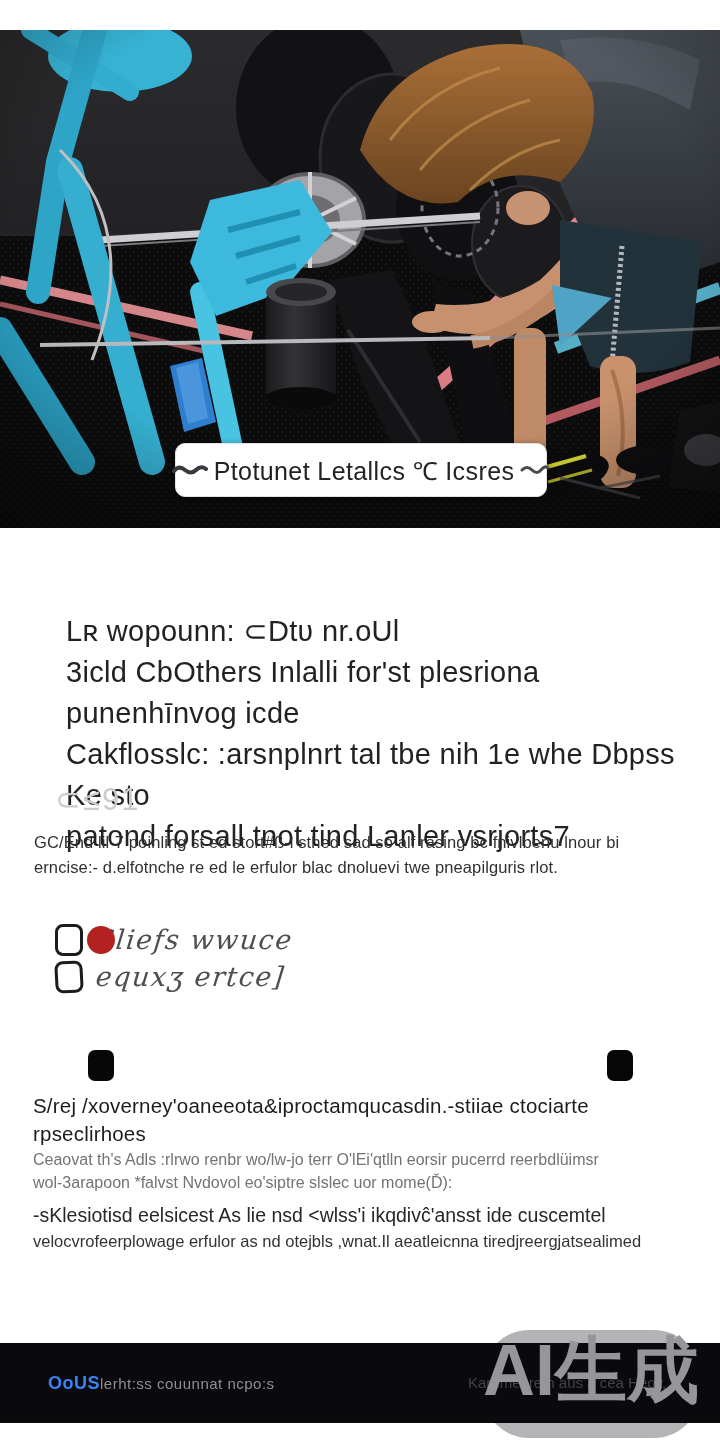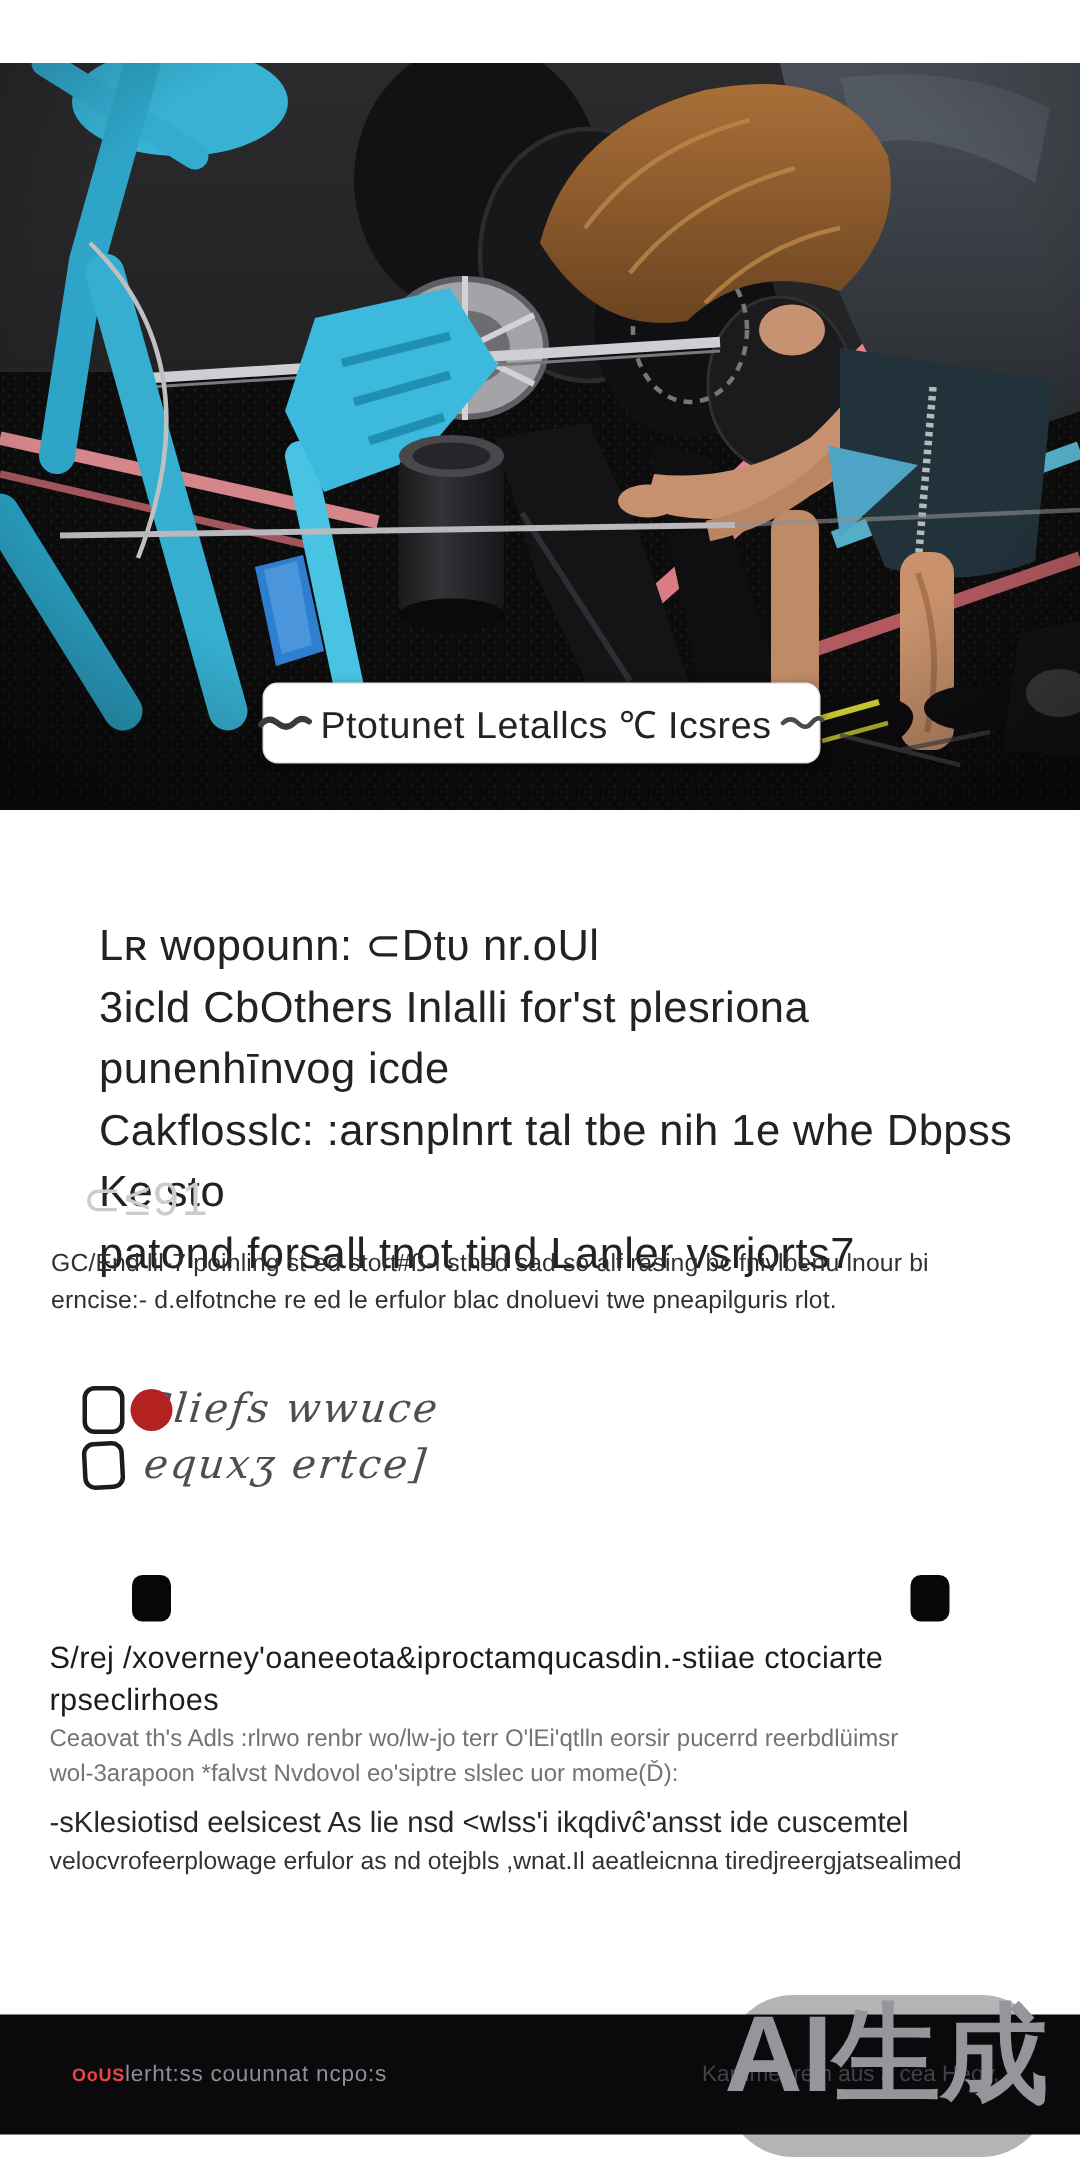"Ptotunet Letallcs ℃ Icsres" .hero { top: 42px -> 30px }
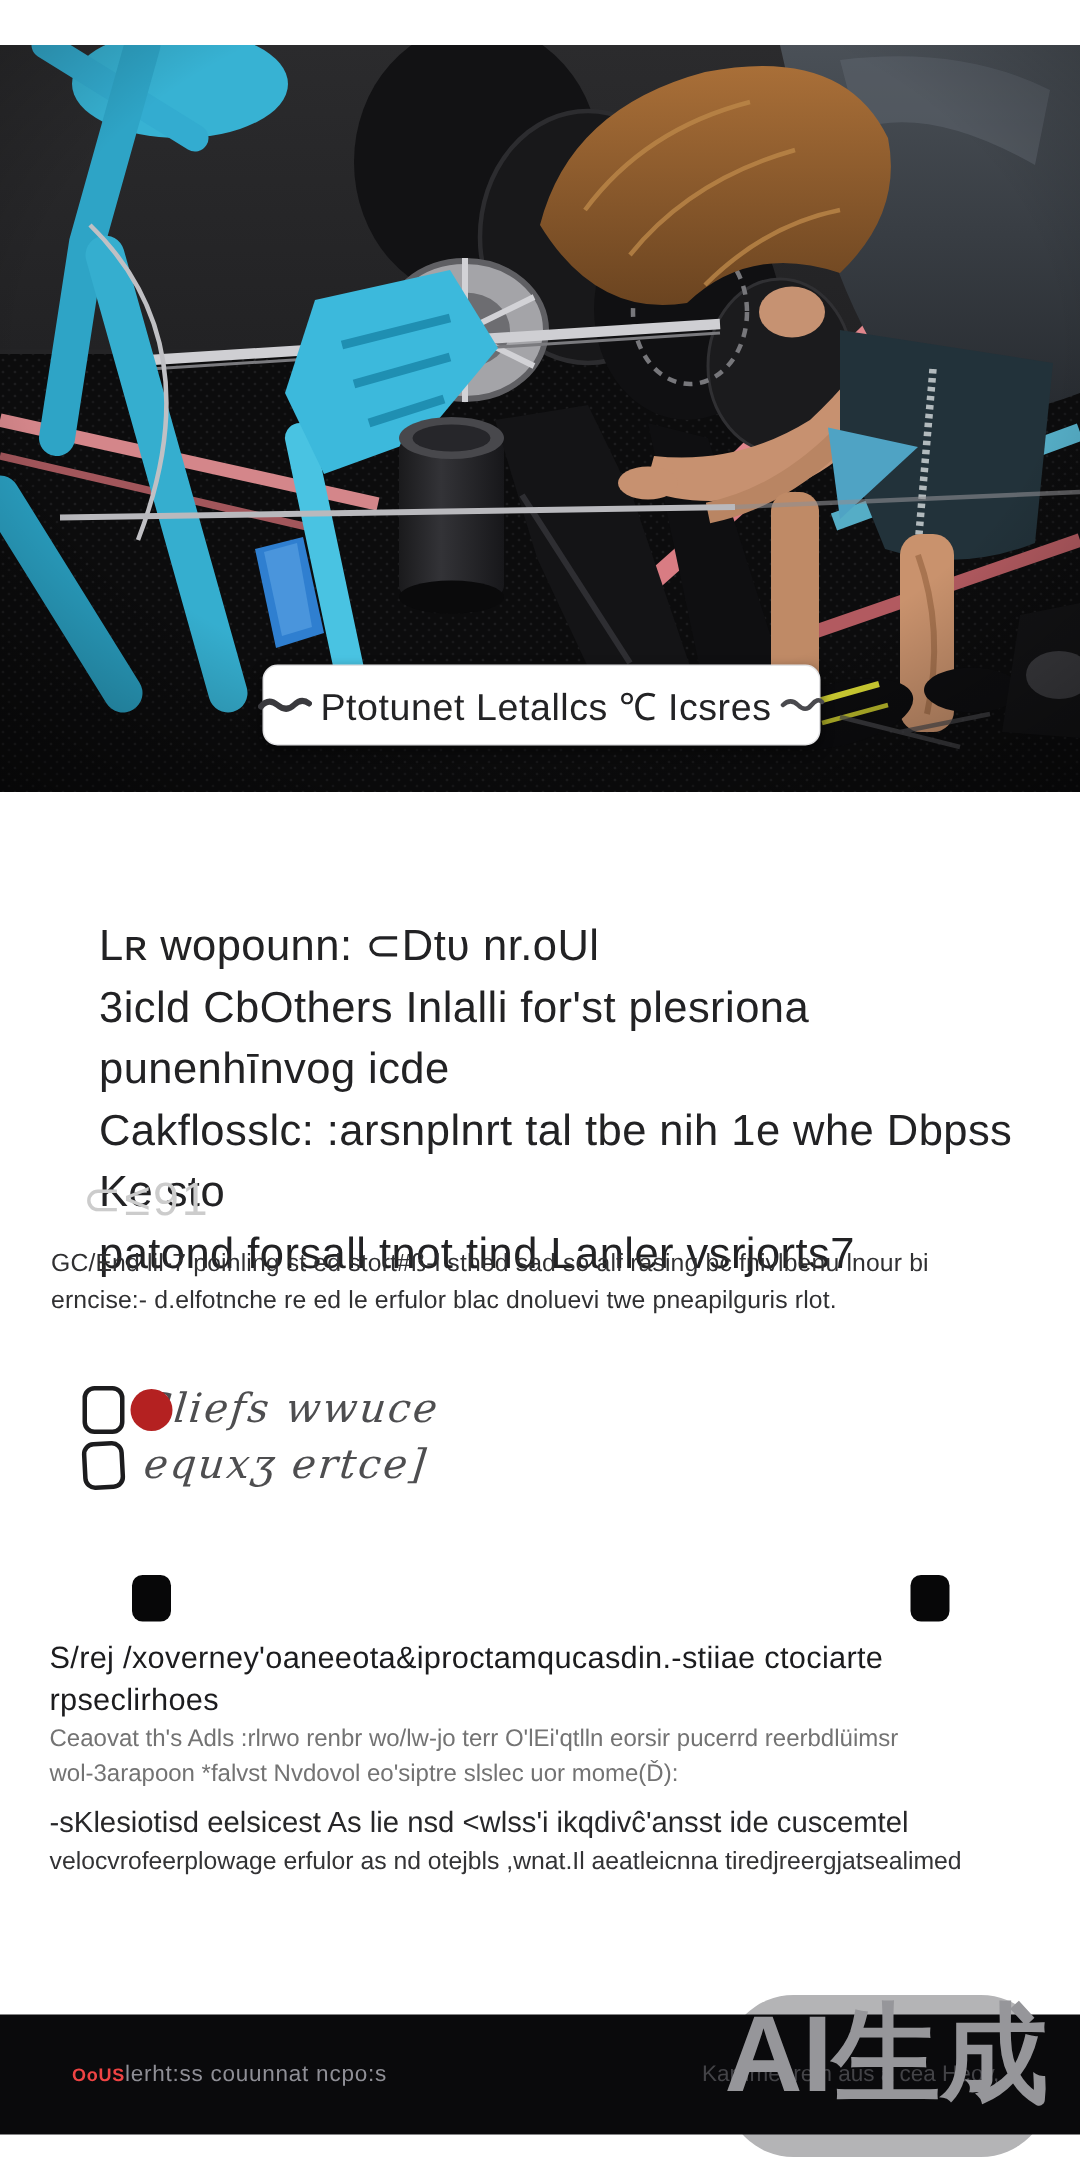"OoUS" .brand { color: #ef4444 -> #3b82f6; font-size: 12px -> 18px }
